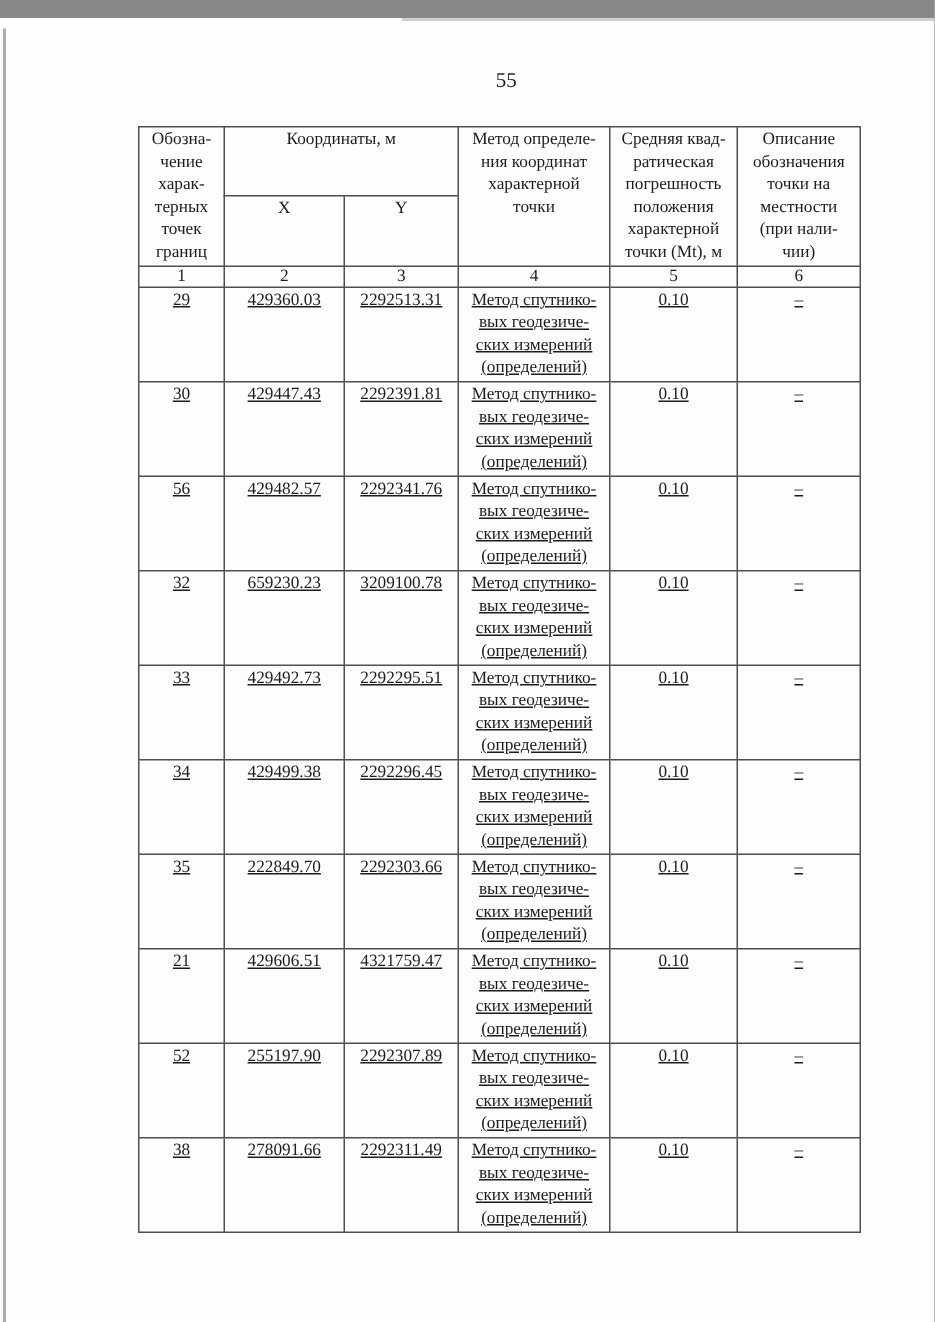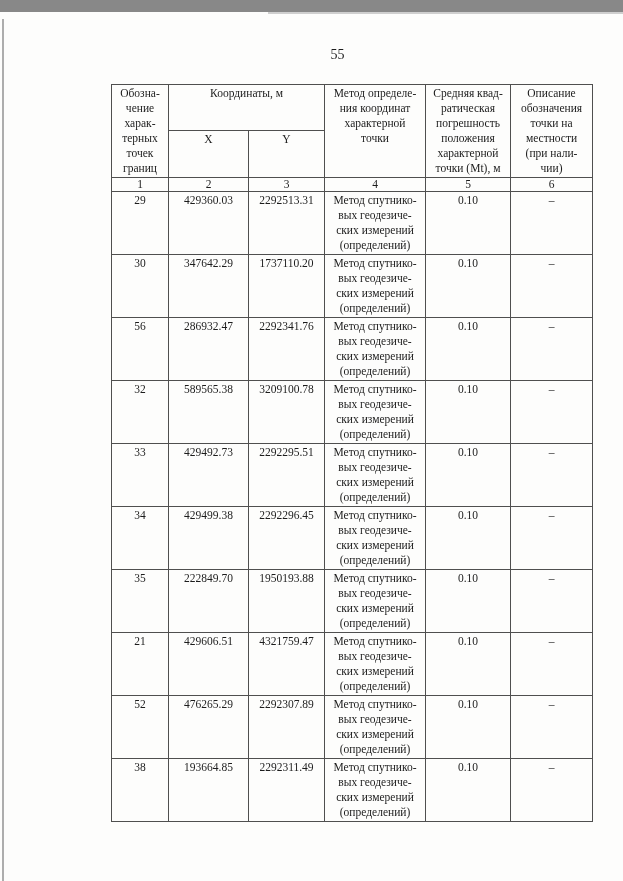"Обозна-" table.coords { left: 111px -> 92px }
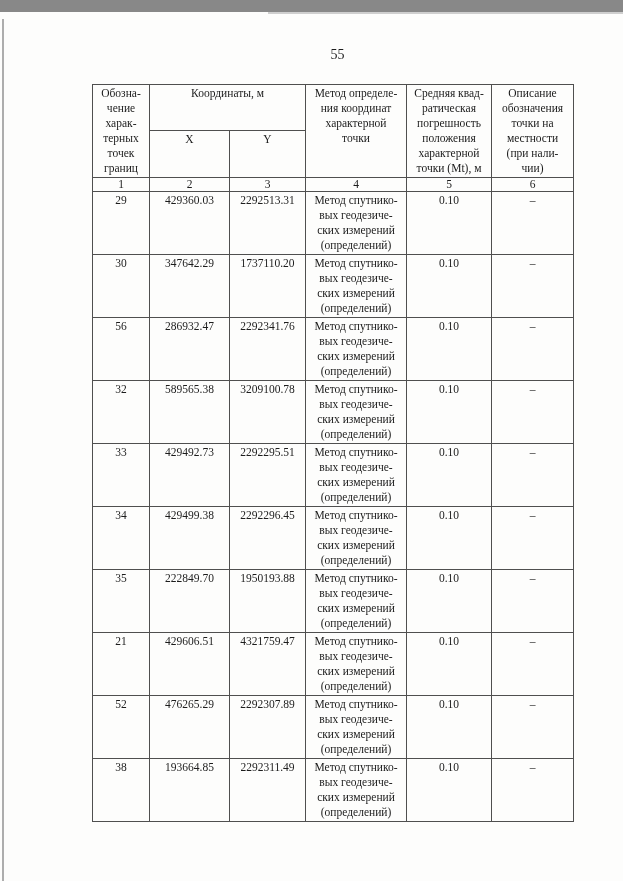"29" tbody tr.data-row { text-decoration: none -> underline }
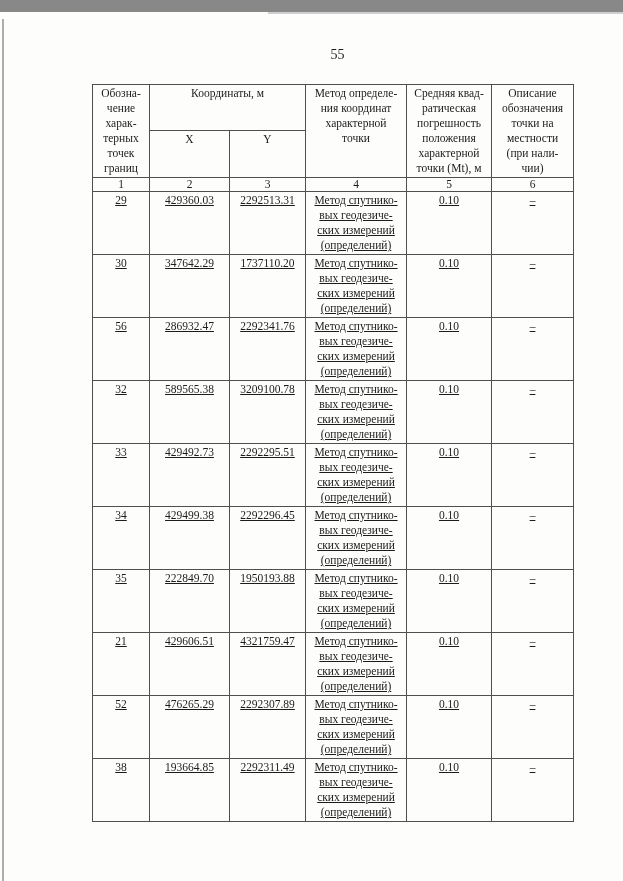"347642.29" td { text: 347642.29 -> 429447.43 }
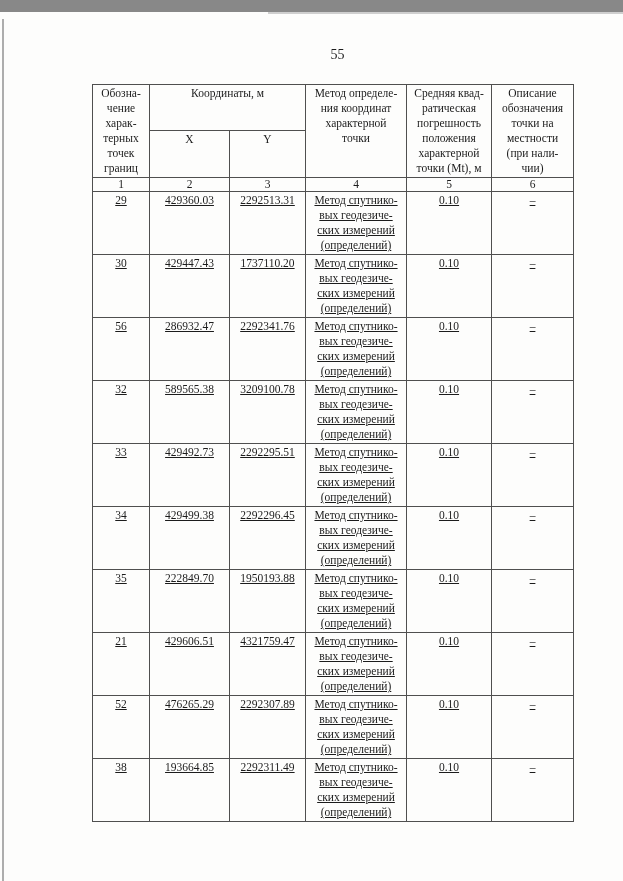"1737110.20" td { text: 1737110.20 -> 2292391.81 }
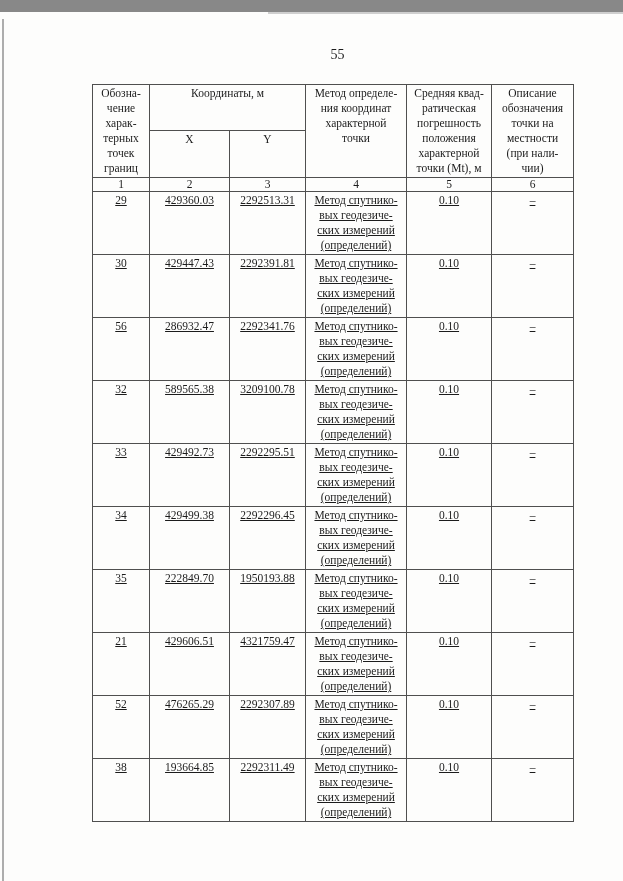"286932.47" td { text: 286932.47 -> 429482.57 }
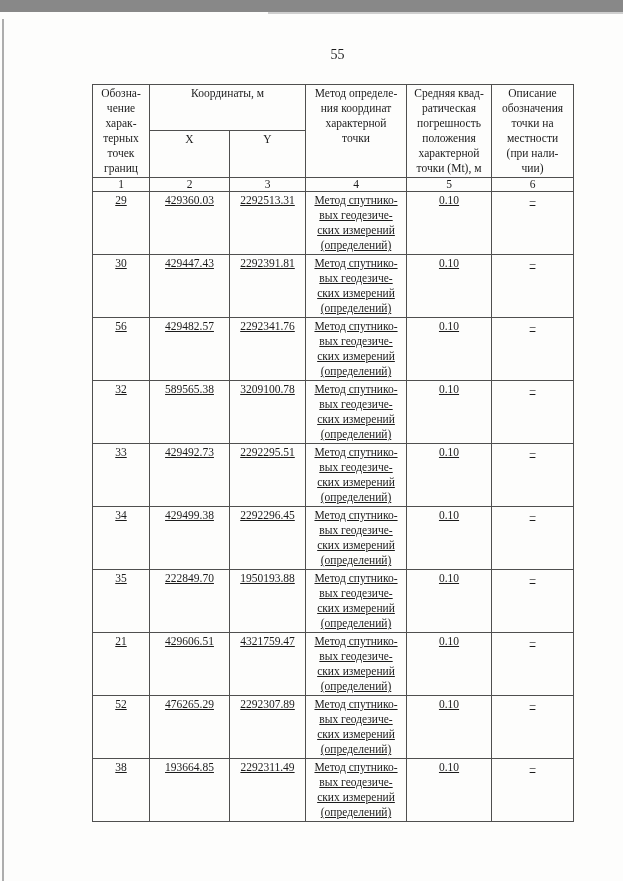"589565.38" td { text: 589565.38 -> 659230.23 }
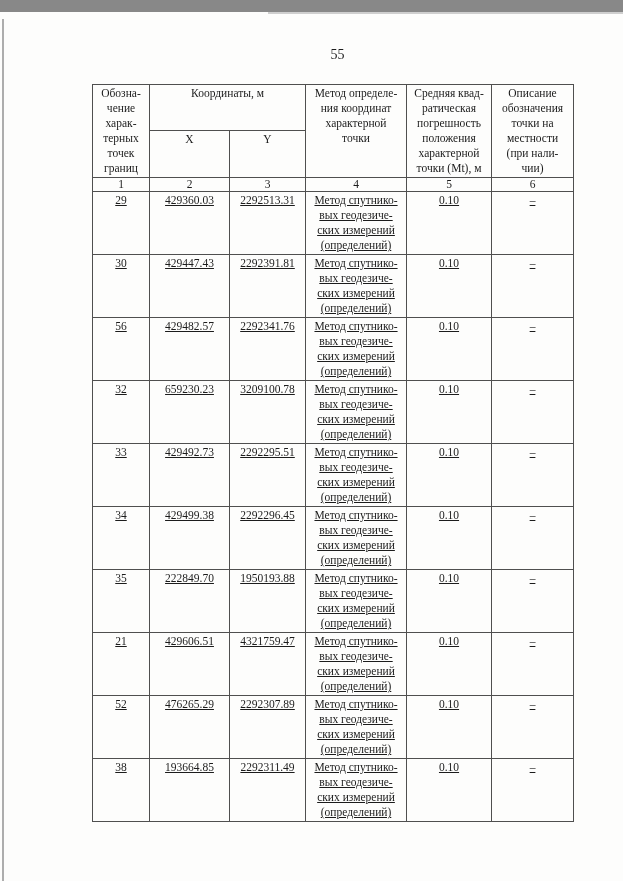"1950193.88" td { text: 1950193.88 -> 2292303.66 }
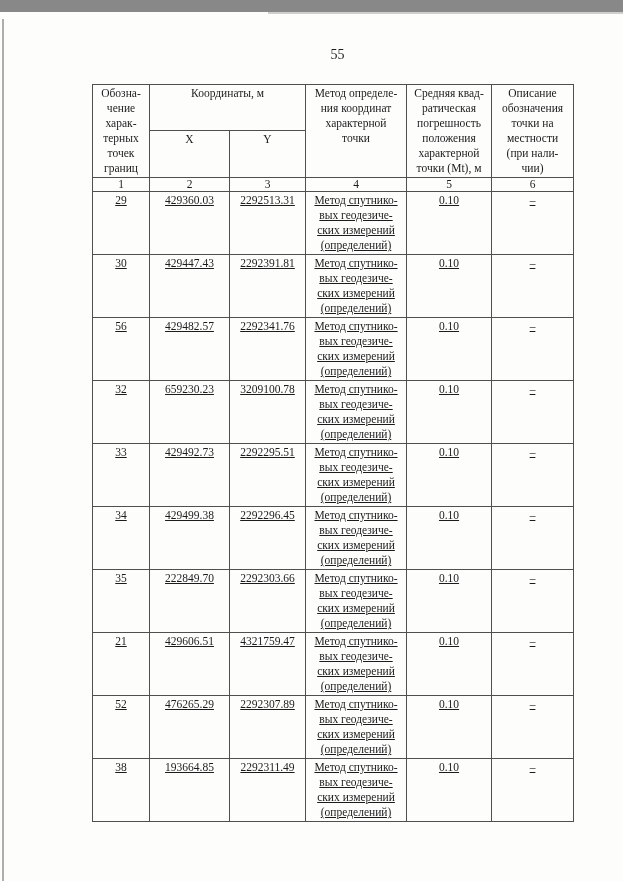"476265.29" td { text: 476265.29 -> 255197.90 }
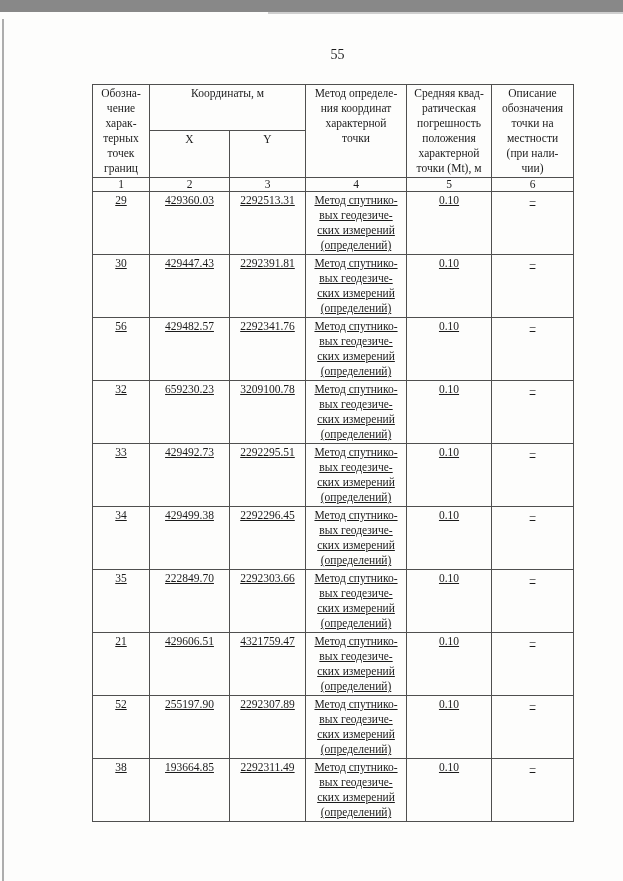"193664.85" td { text: 193664.85 -> 278091.66 }
